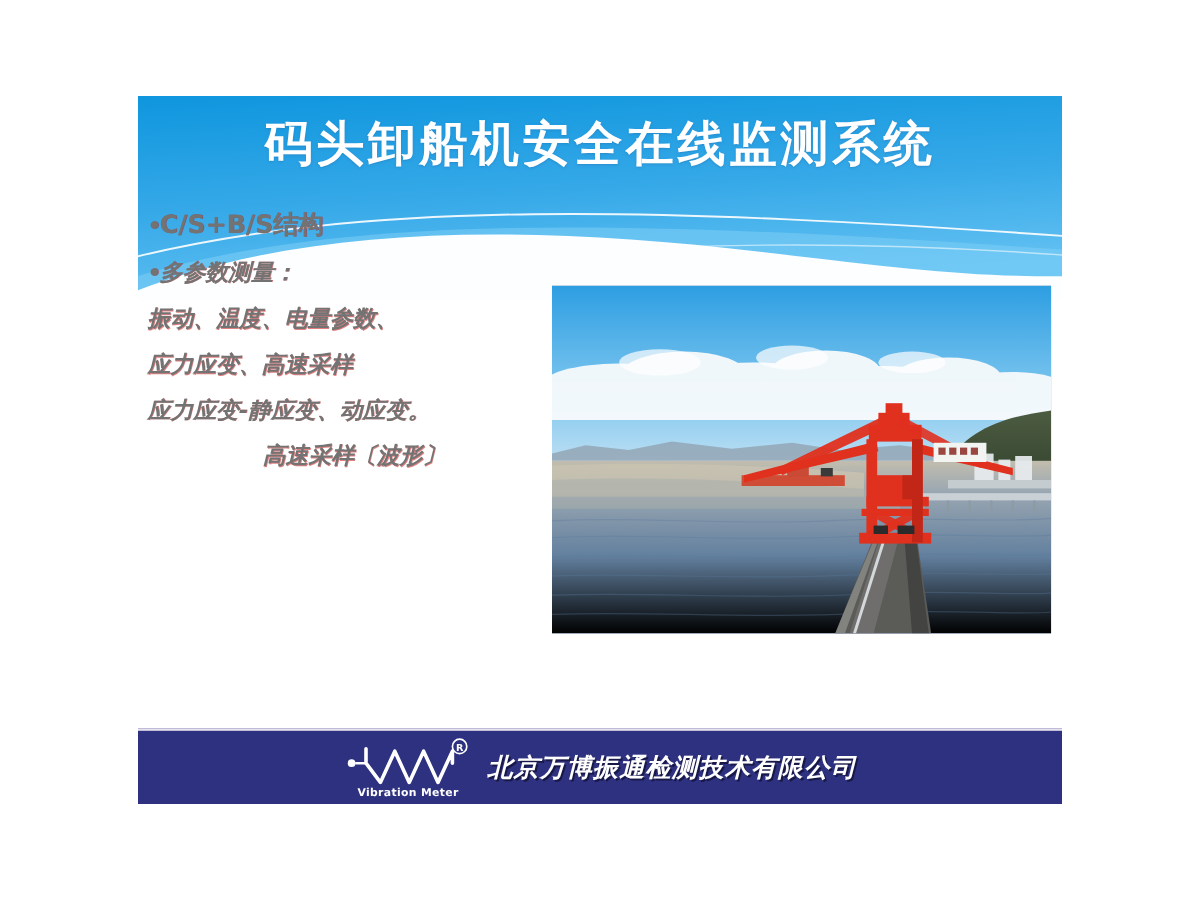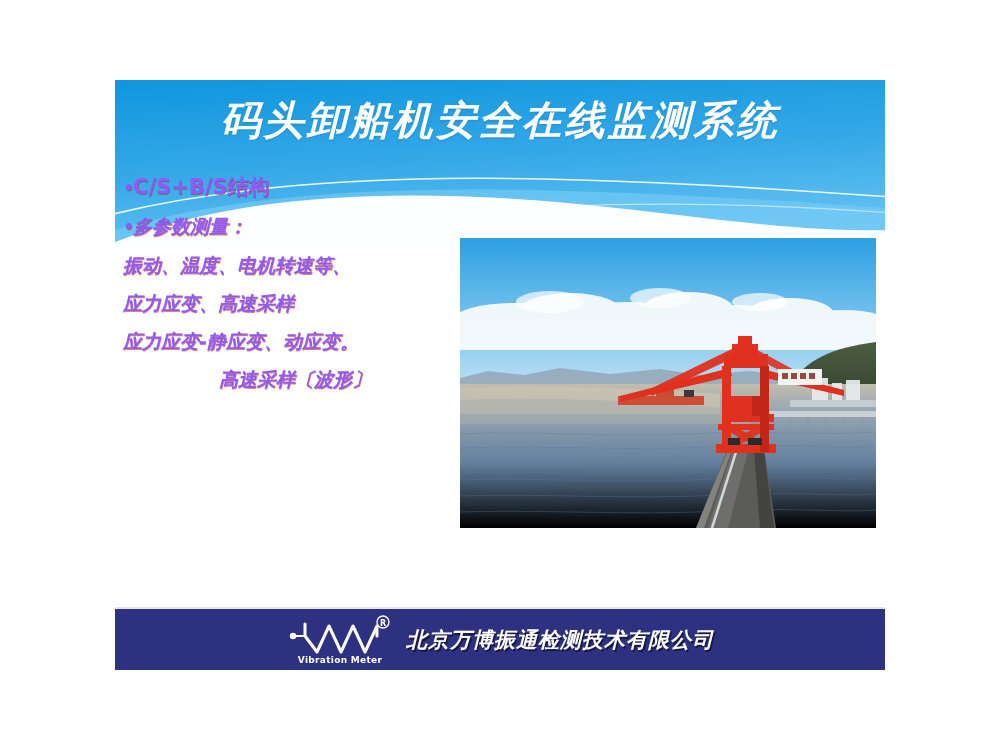"码头卸船机安全在线监测系统" .title { font-style: italic -> none }
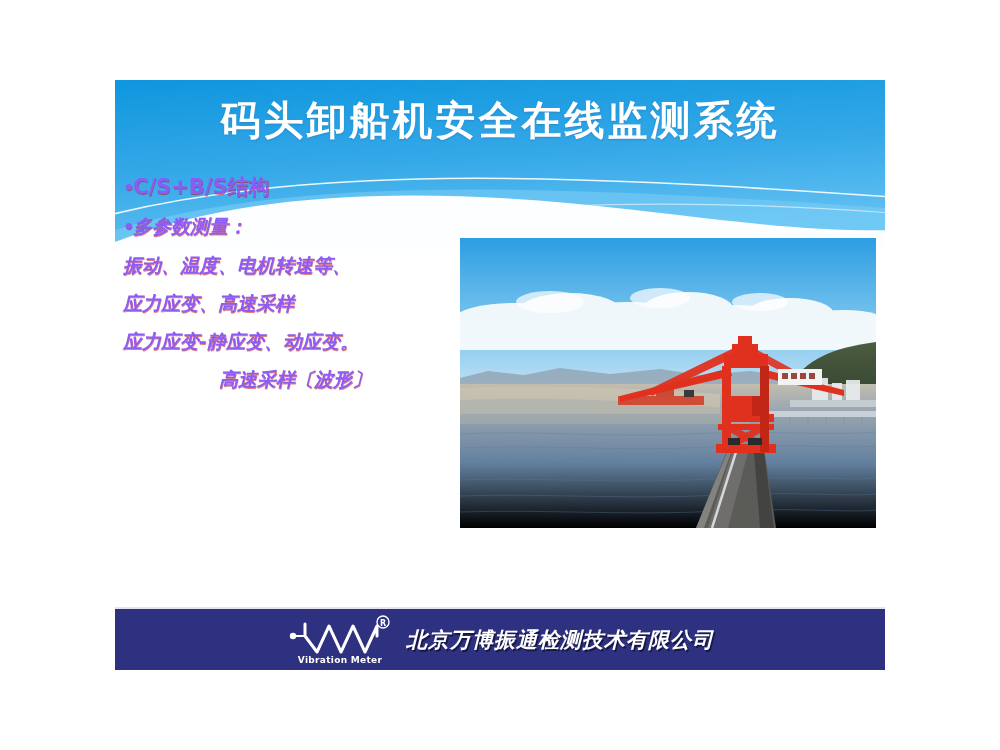"•C/S+B/S结构" .body-text { color: #8b5cf6 -> #737373 }
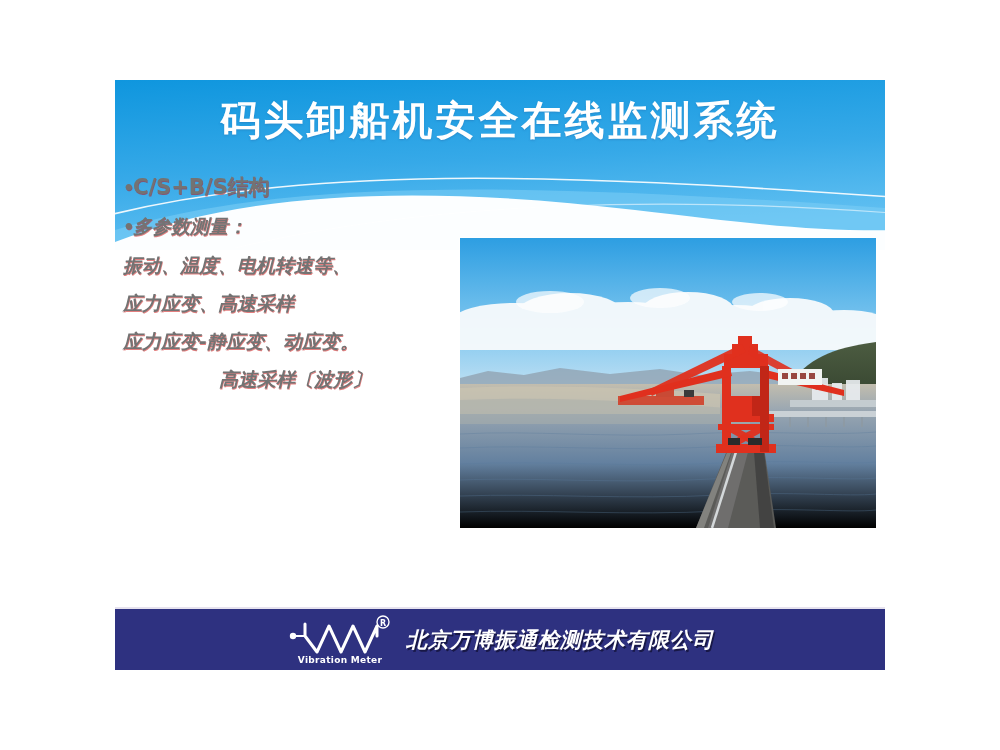"振动、温度、电机转速等、" span { text: 机转速等 -> 量参数 }
